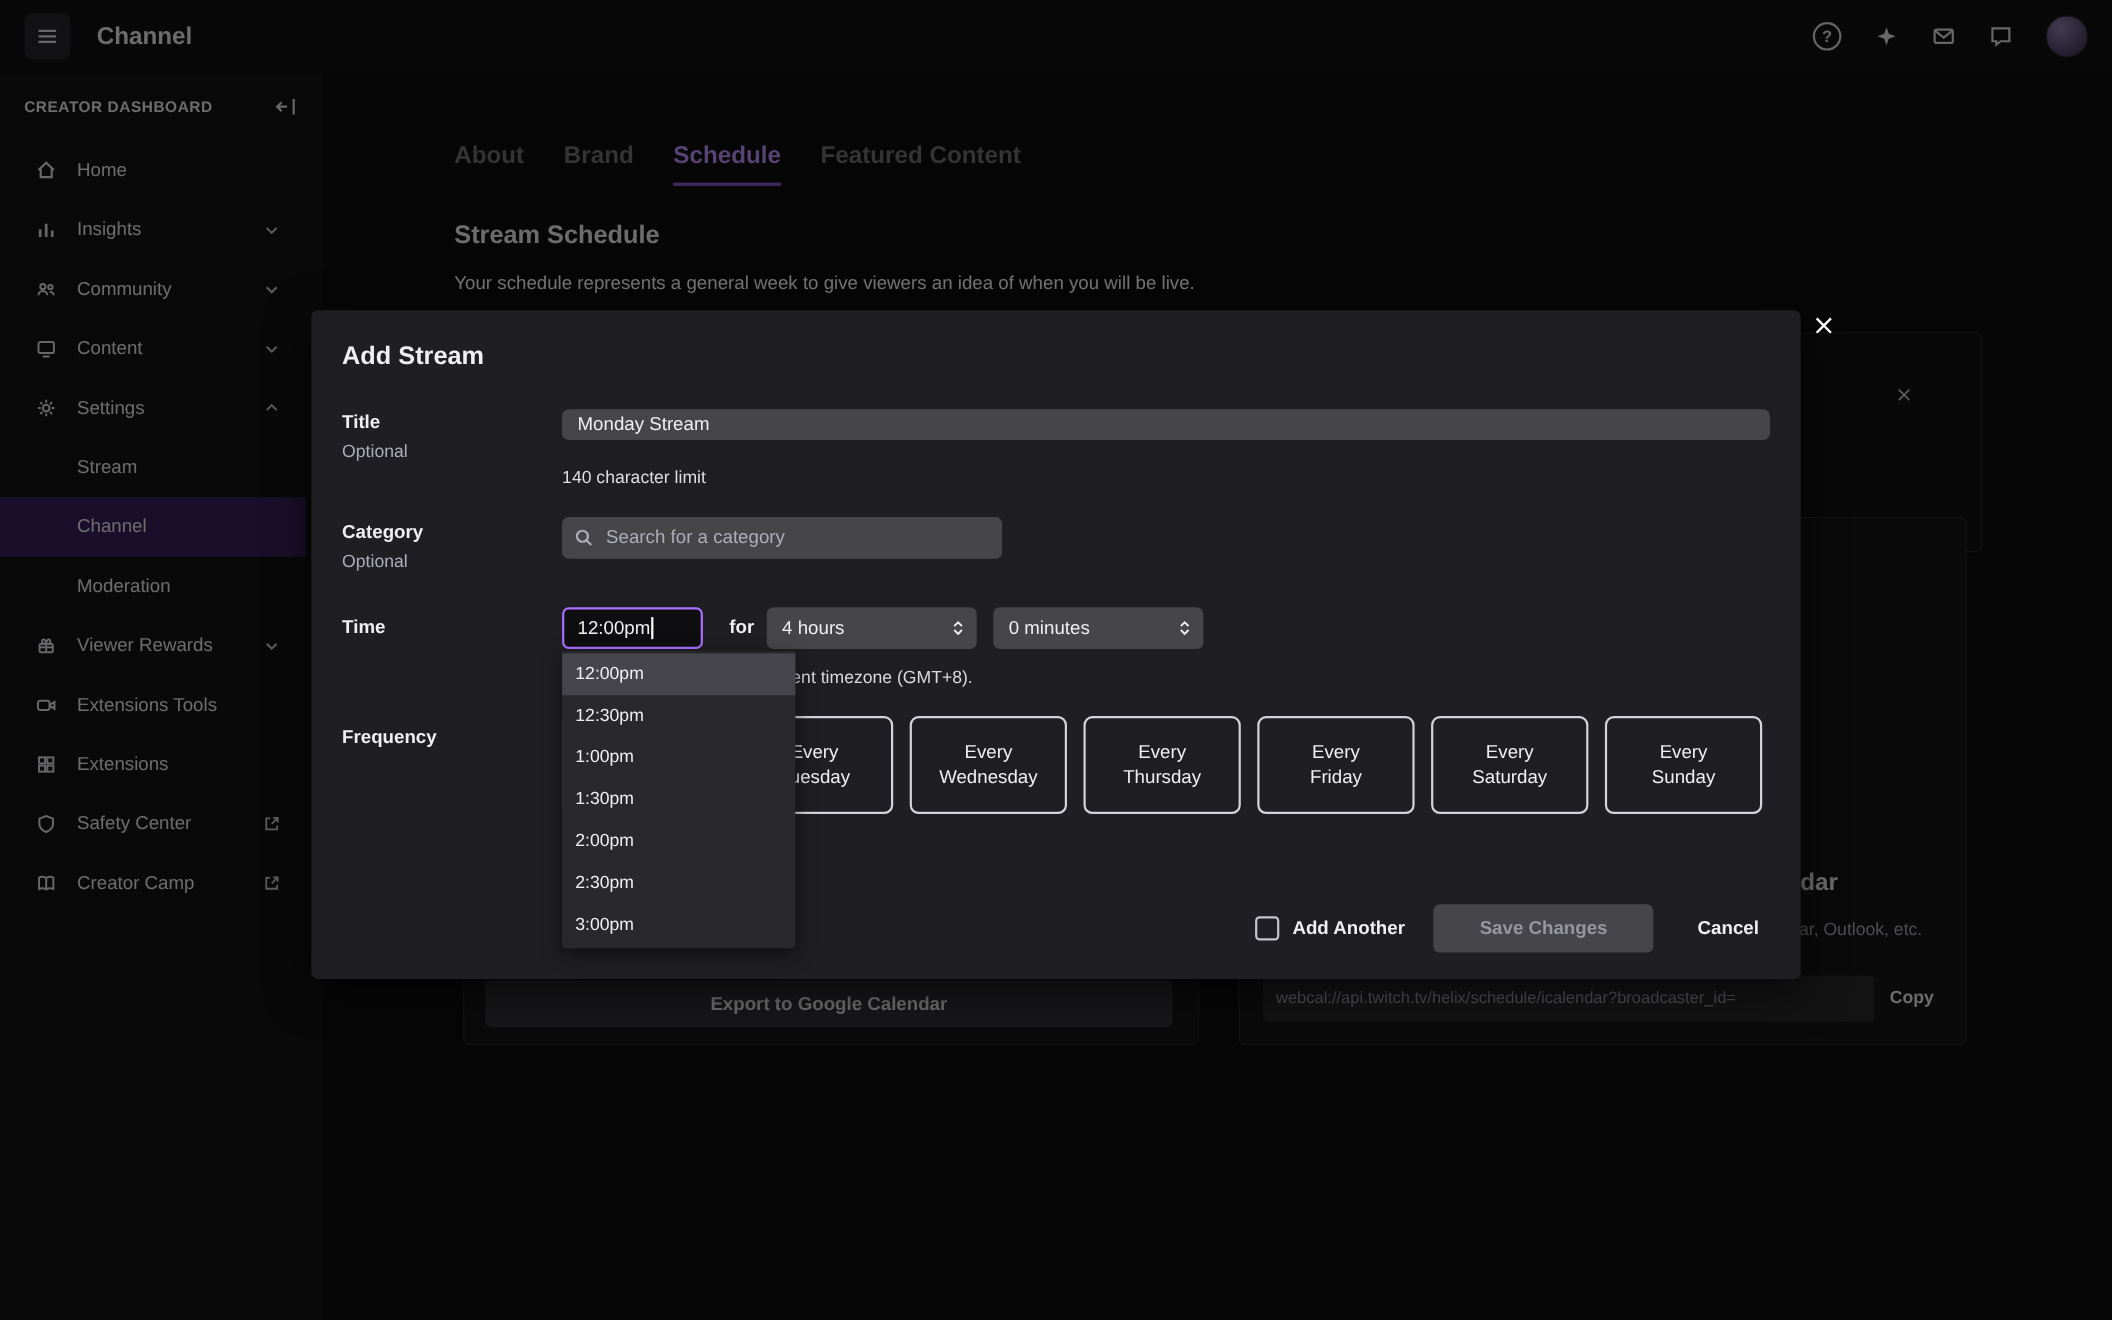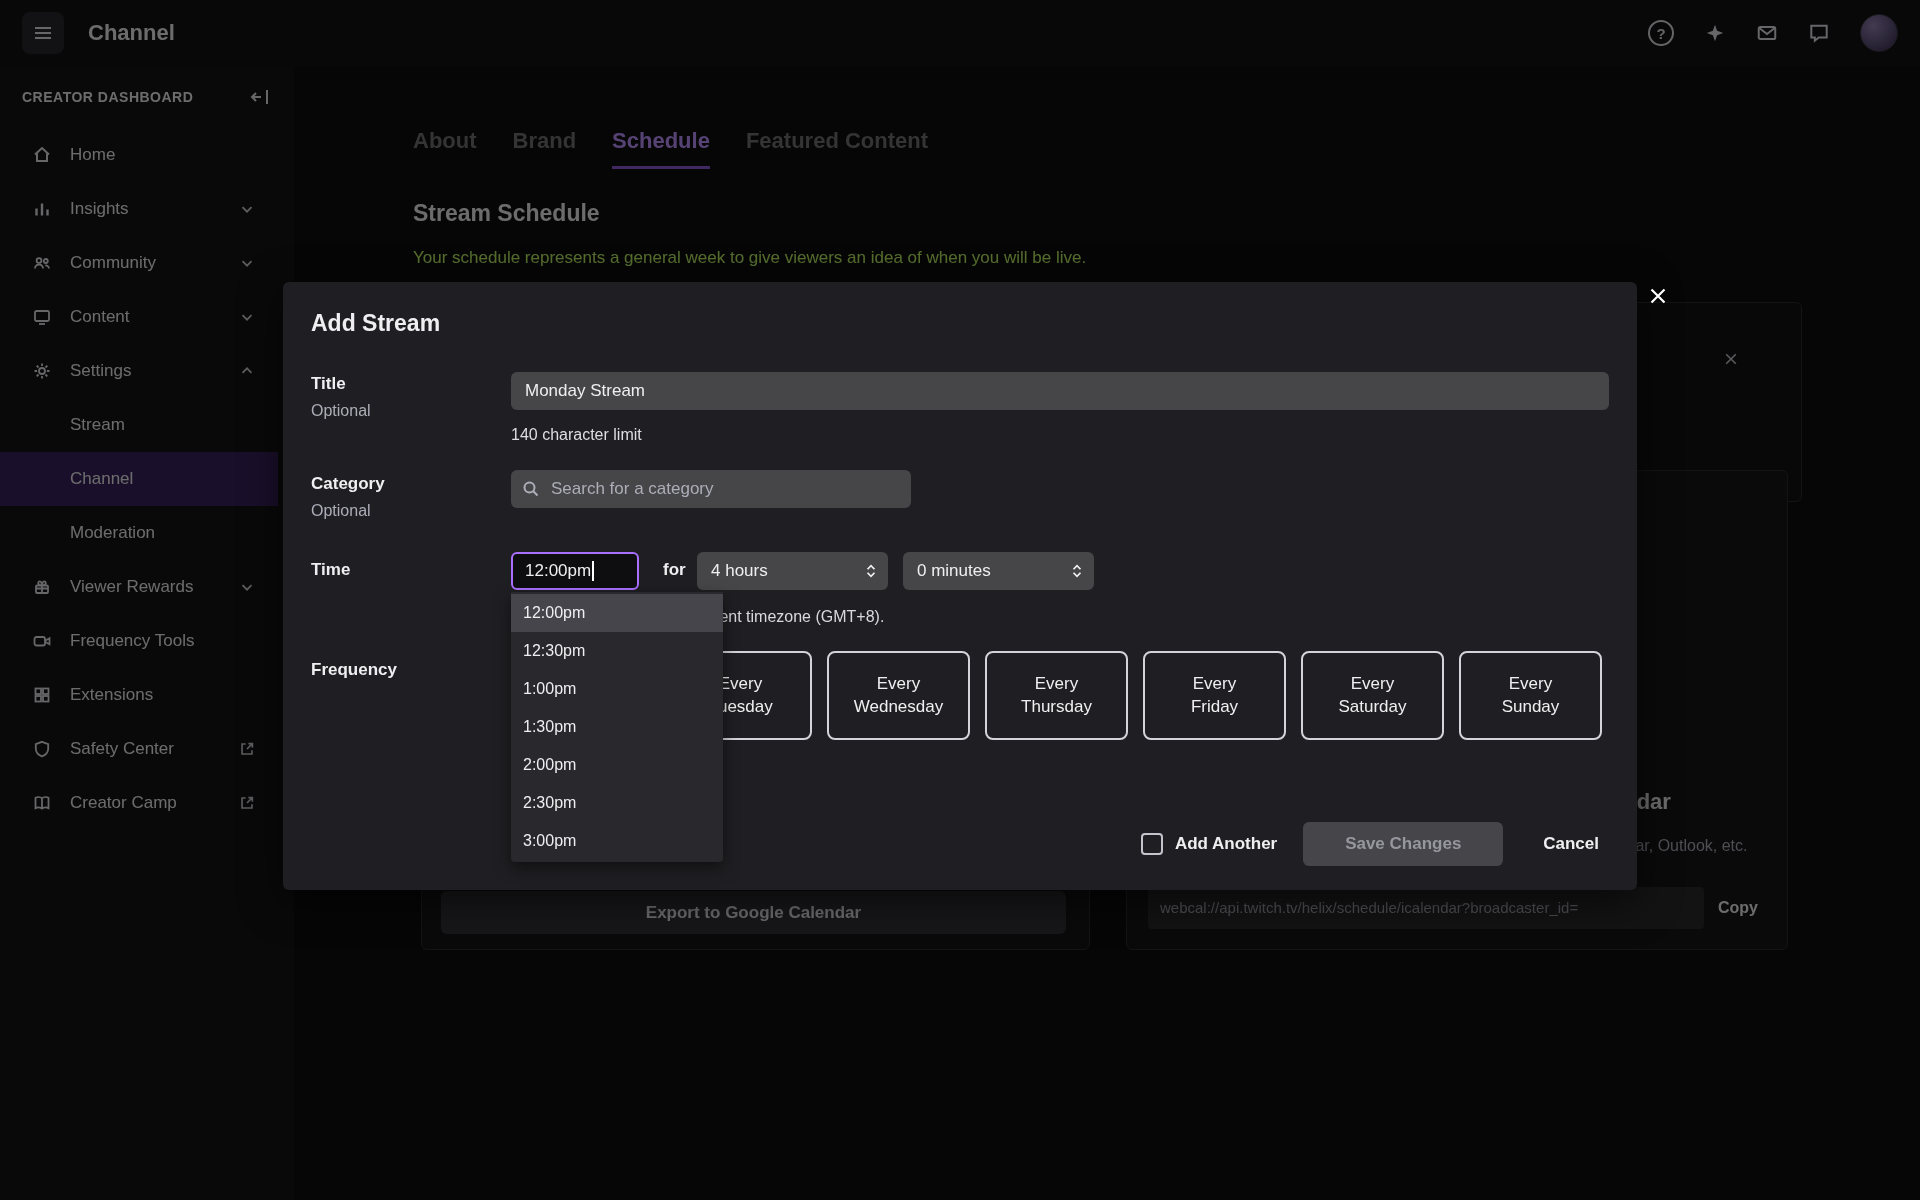"Your schedule represents a general" .page-desc { color: #bef264 -> #ffffff }
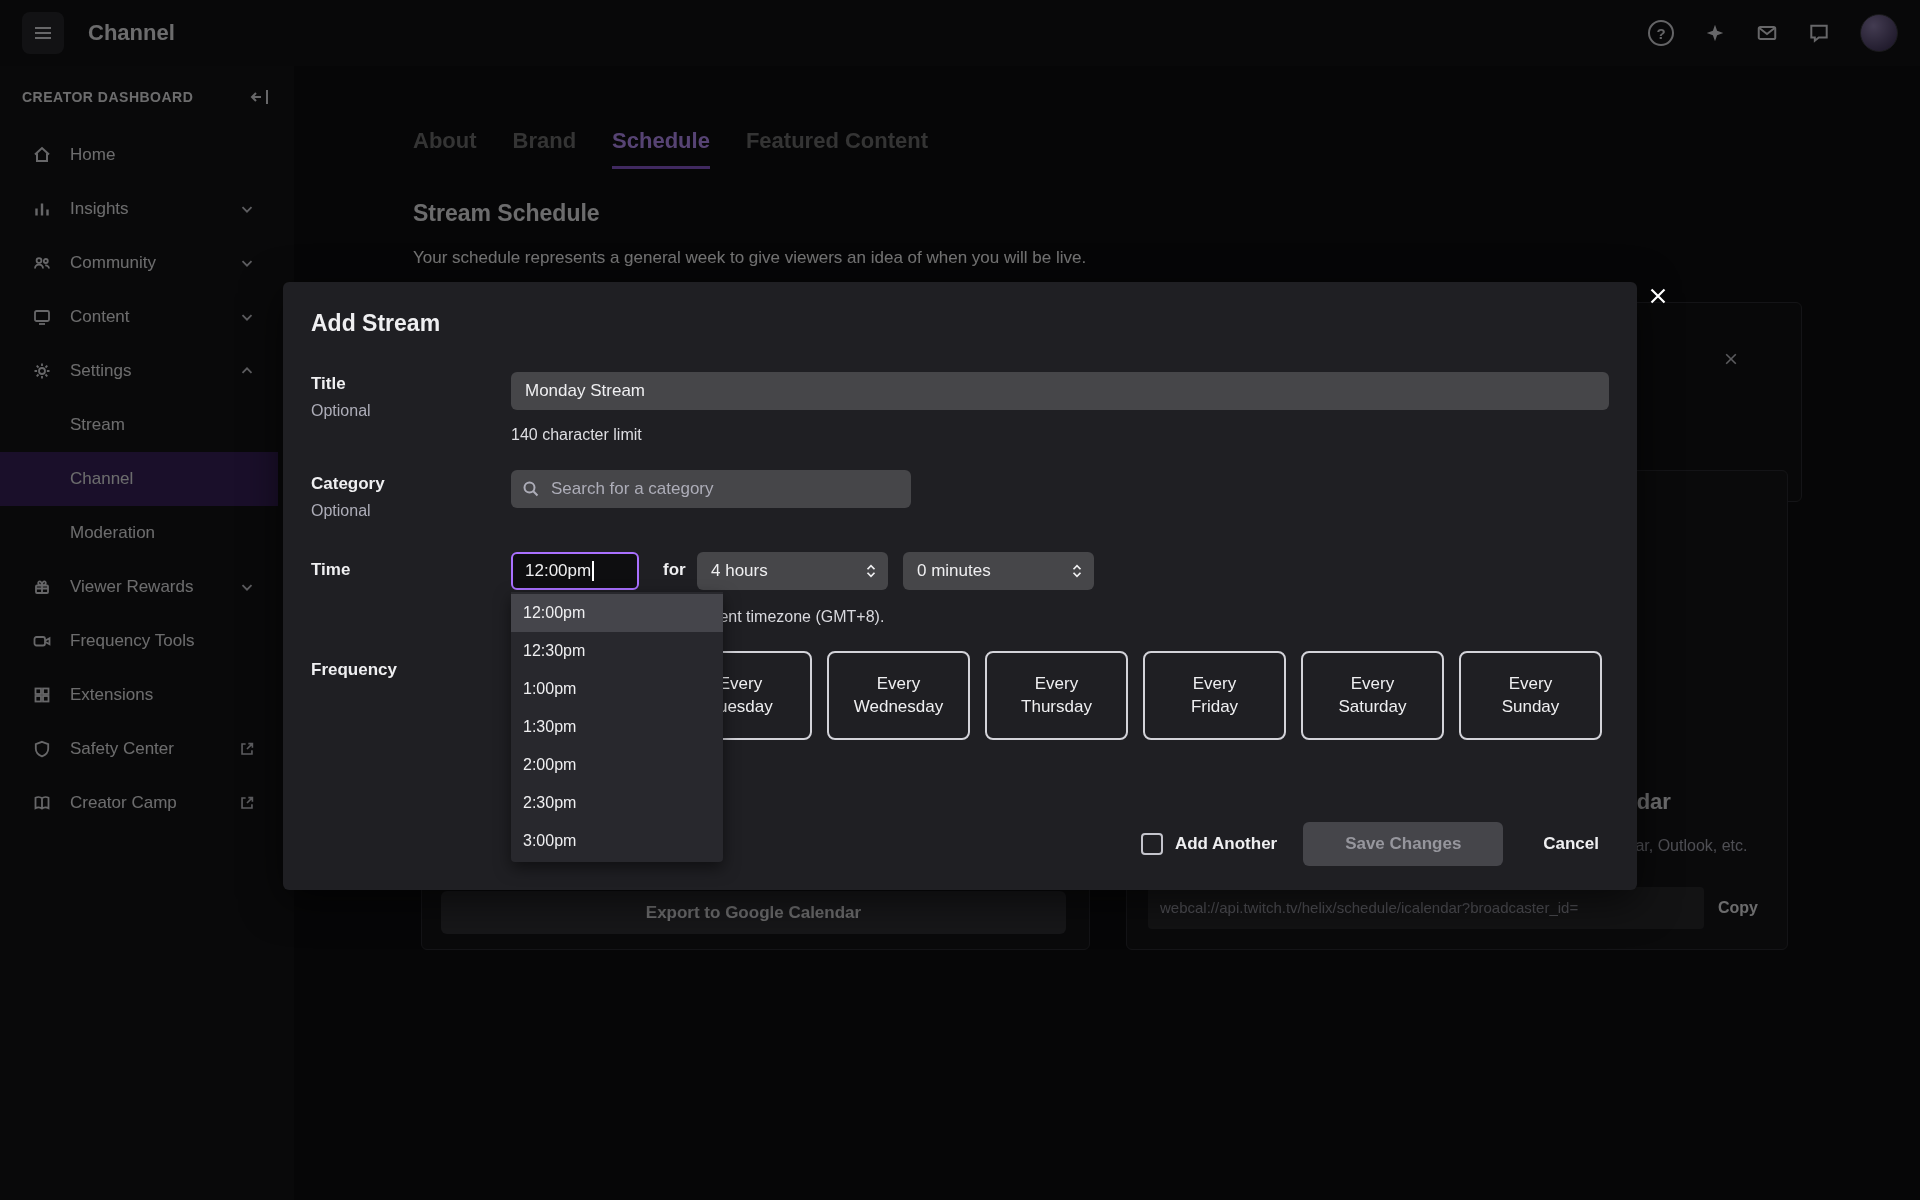"Monday Stream" input.text-input { height: 38px -> 28px }
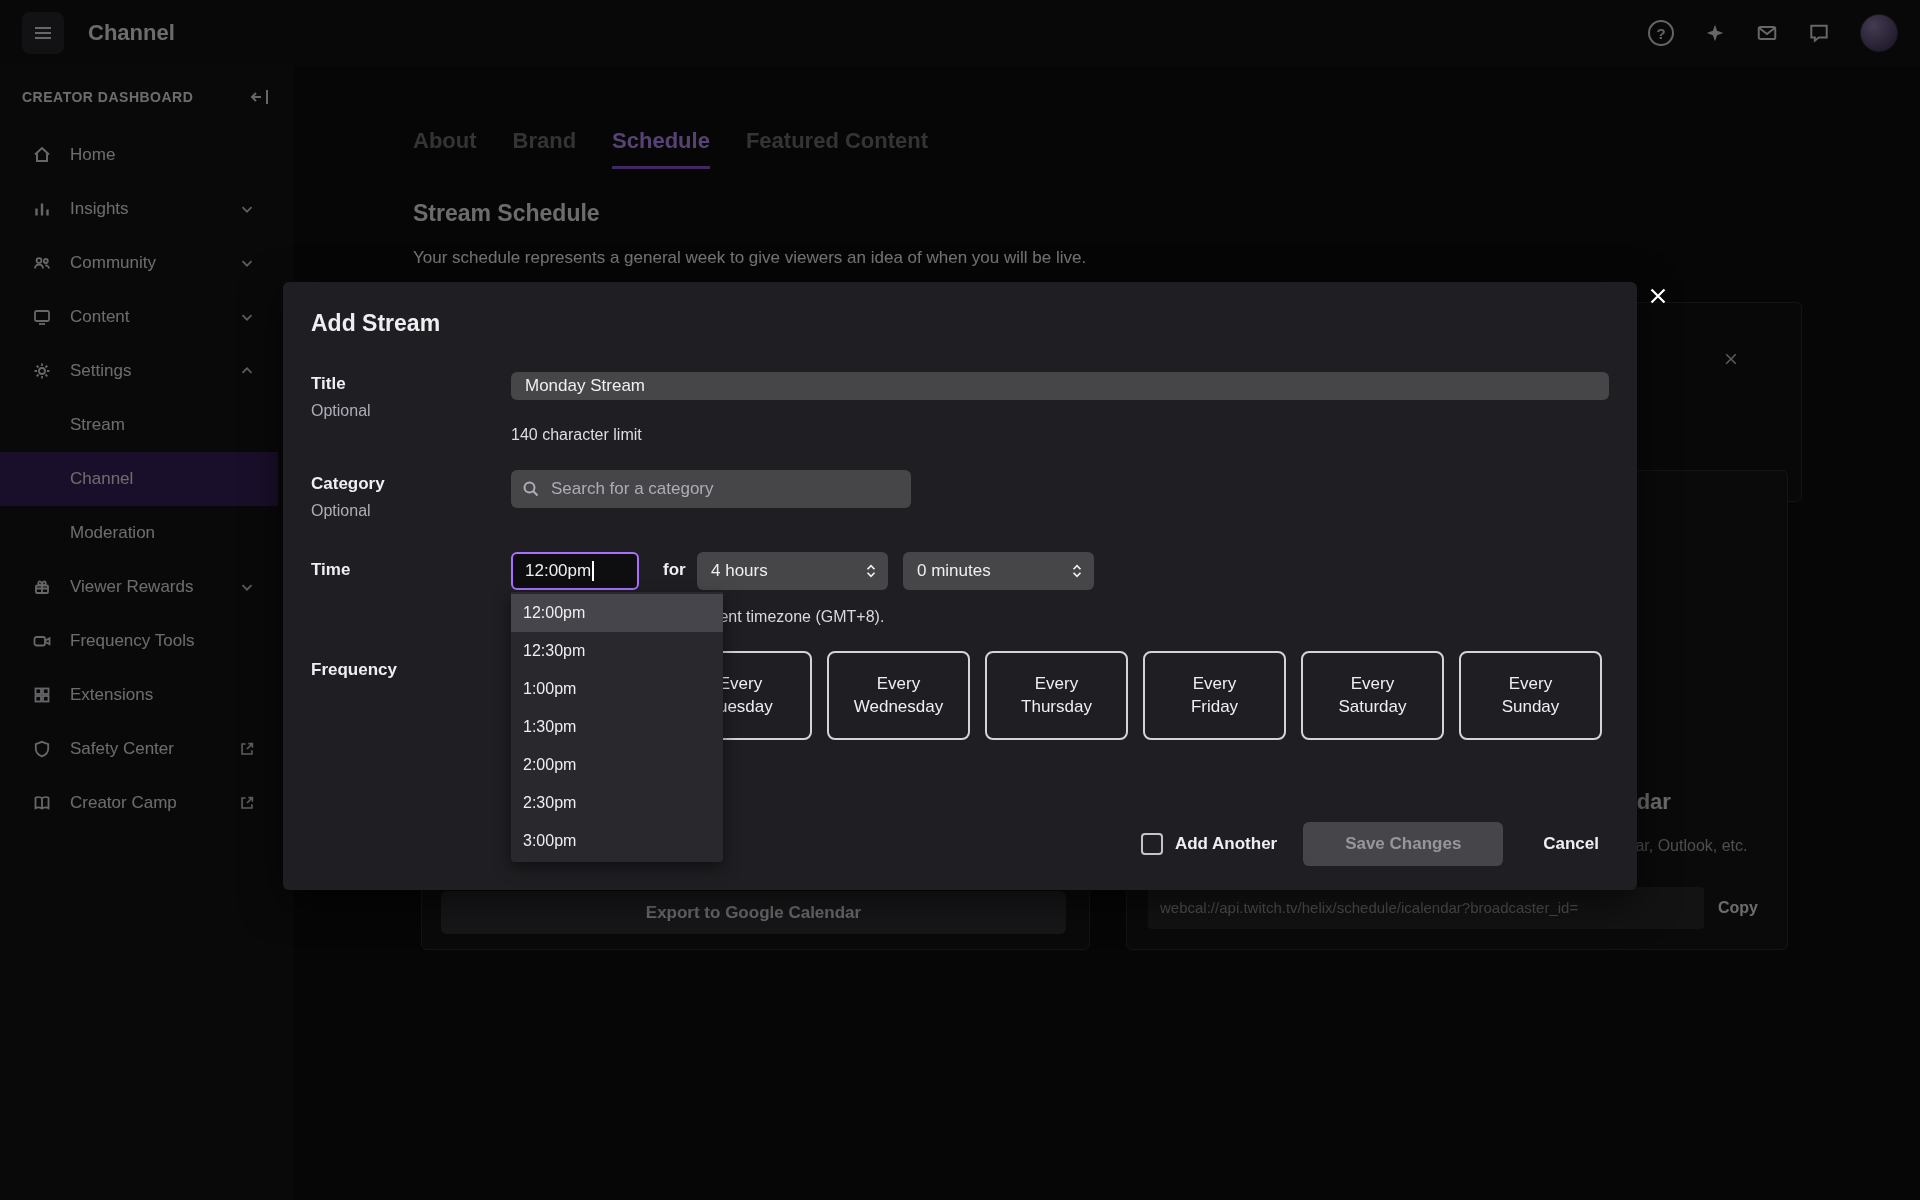"Frequency Tools" span { text: Frequency -> Extensions }
